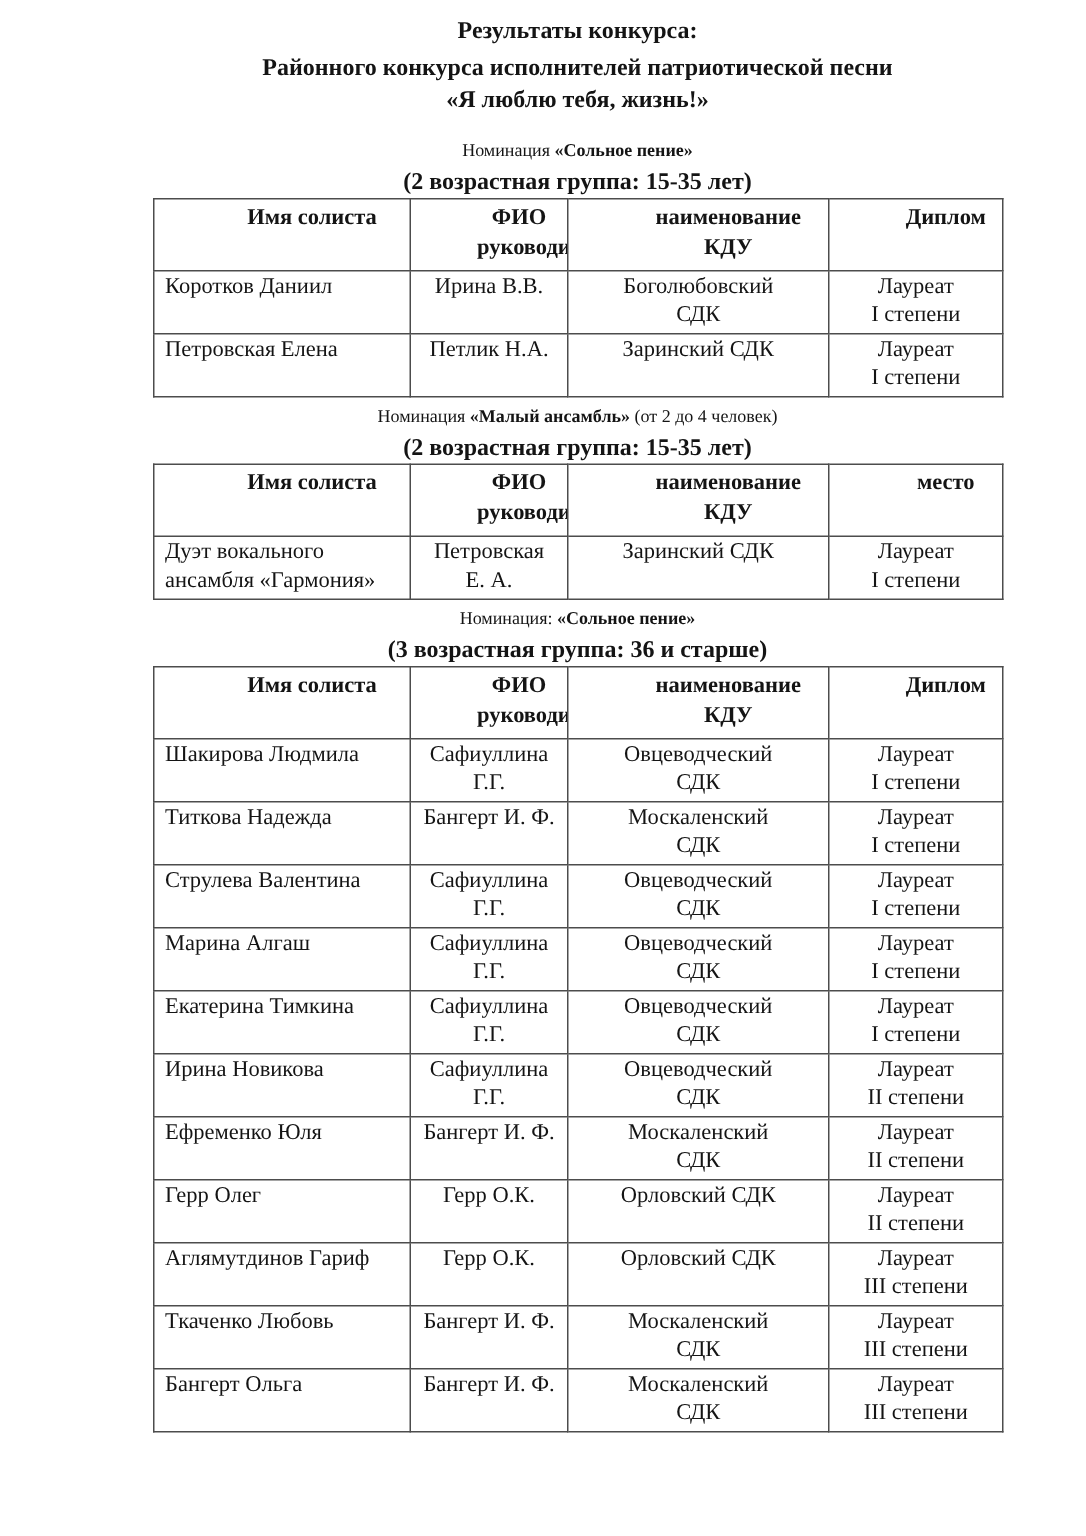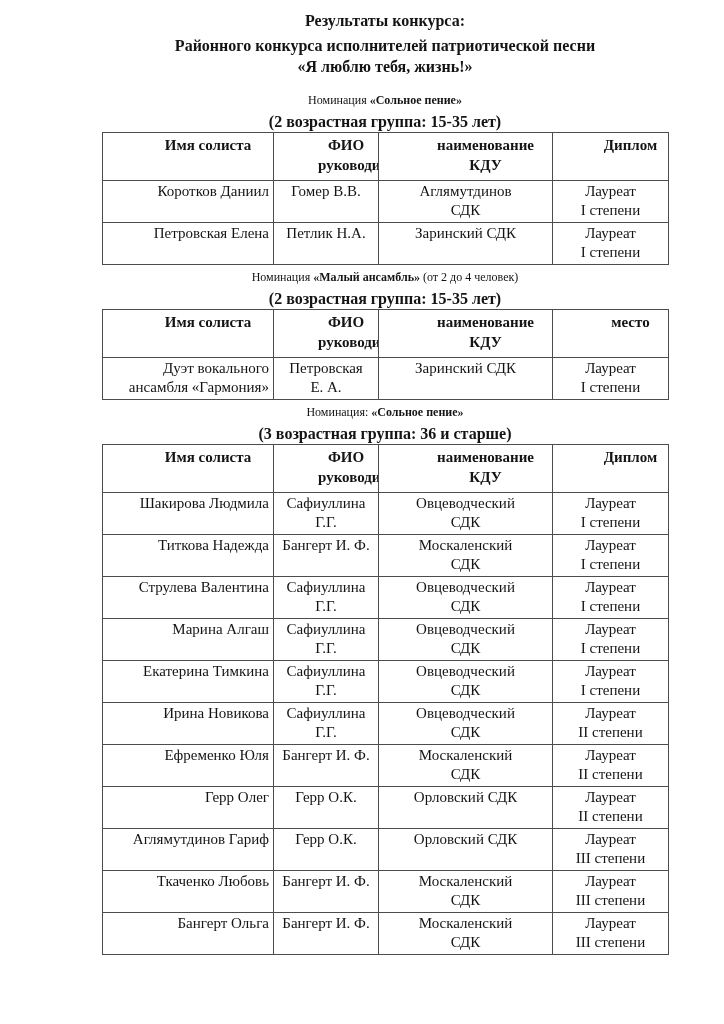"Коротков Даниил" table.results td.c0 { text-align: right -> left }
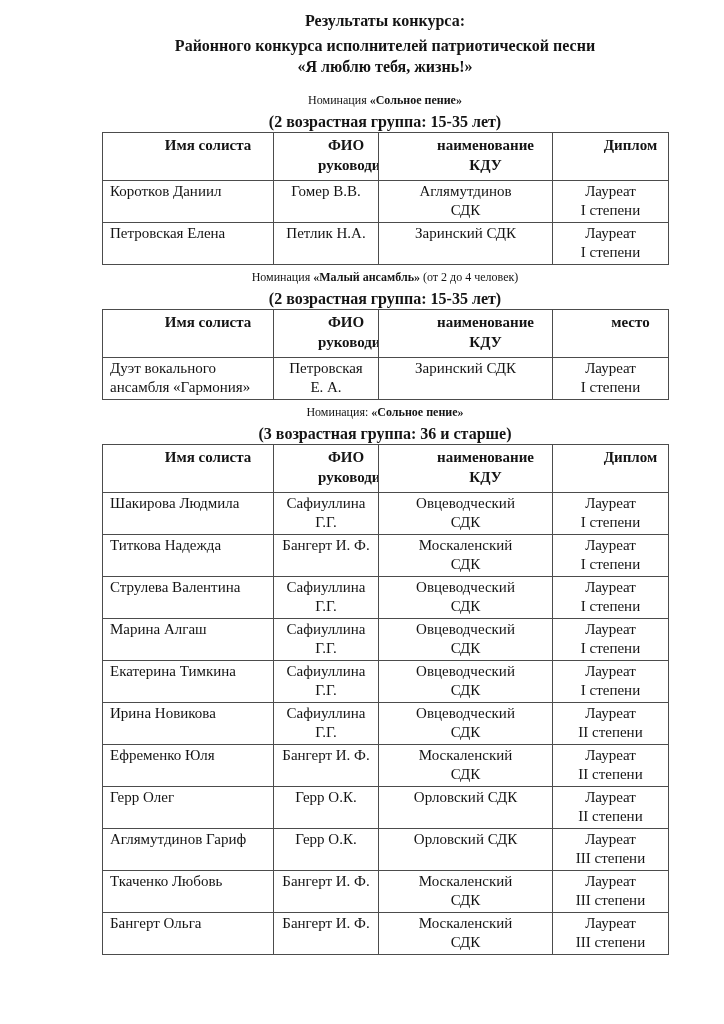"Гомер В.В." td.c1 { text: Гомер -> Ирина }
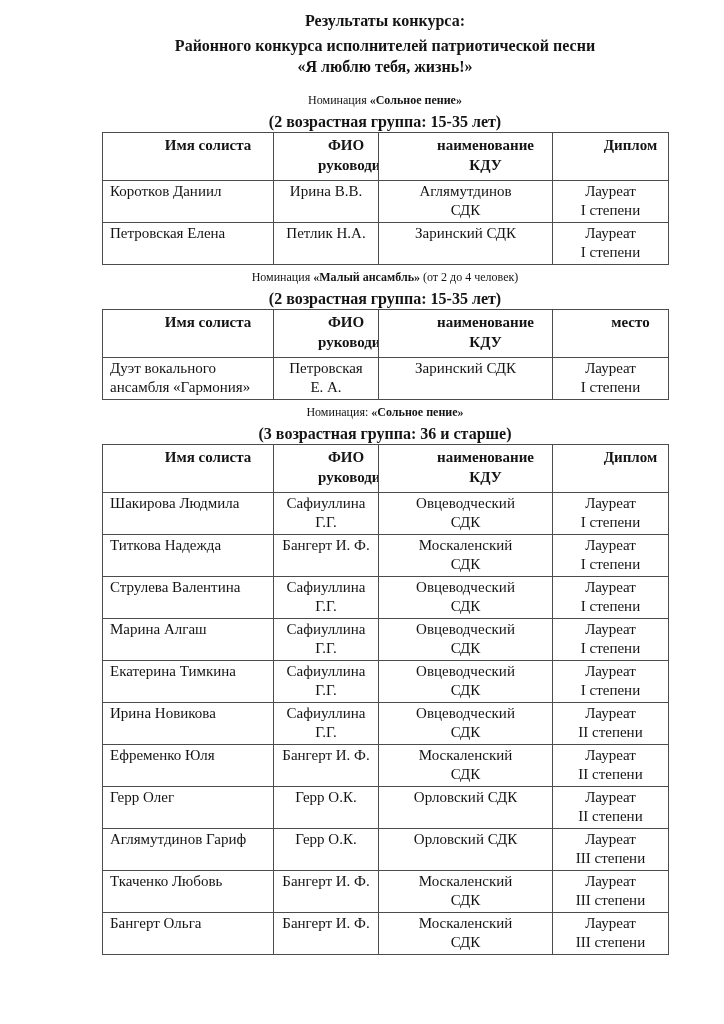"Аглямутдинов" td.c2 { text: Аглямутдинов -> Боголюбовский }
